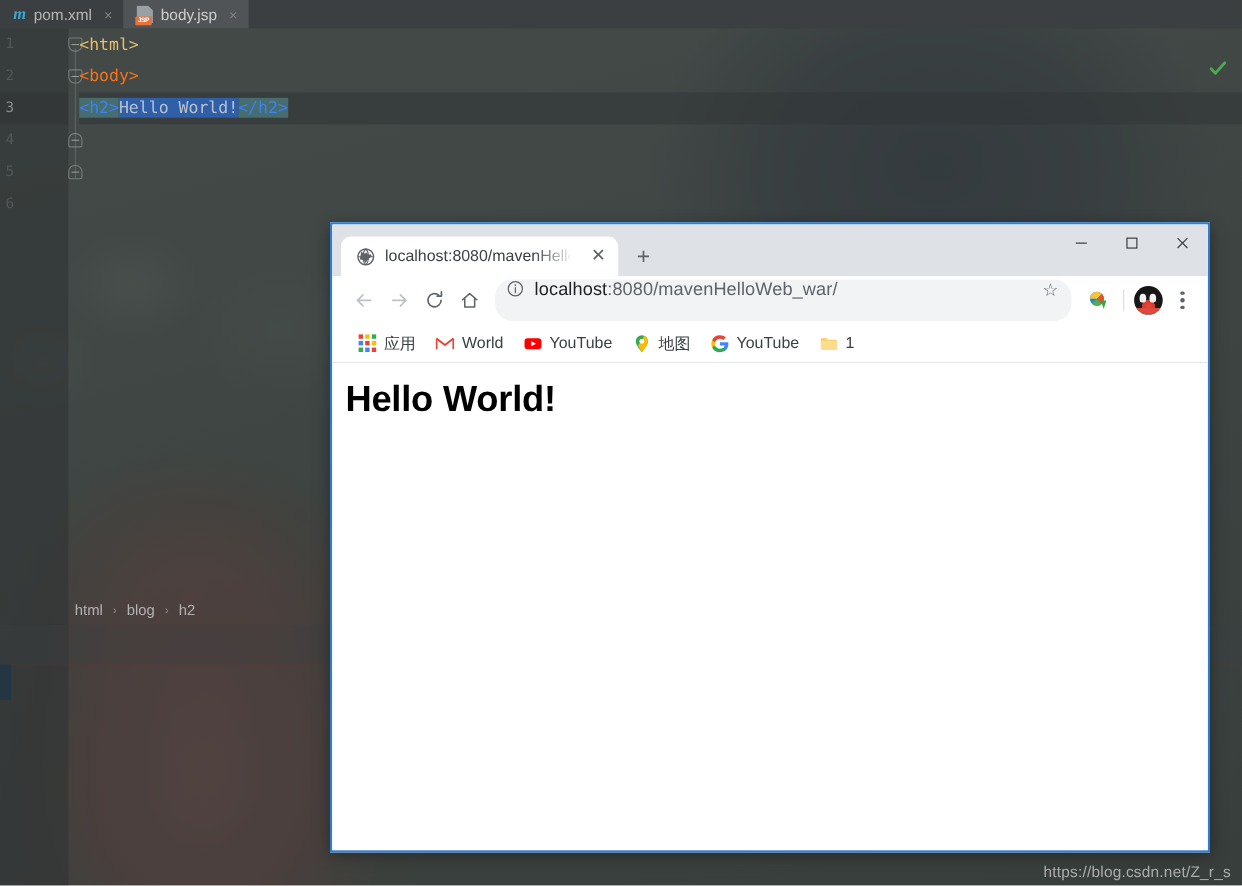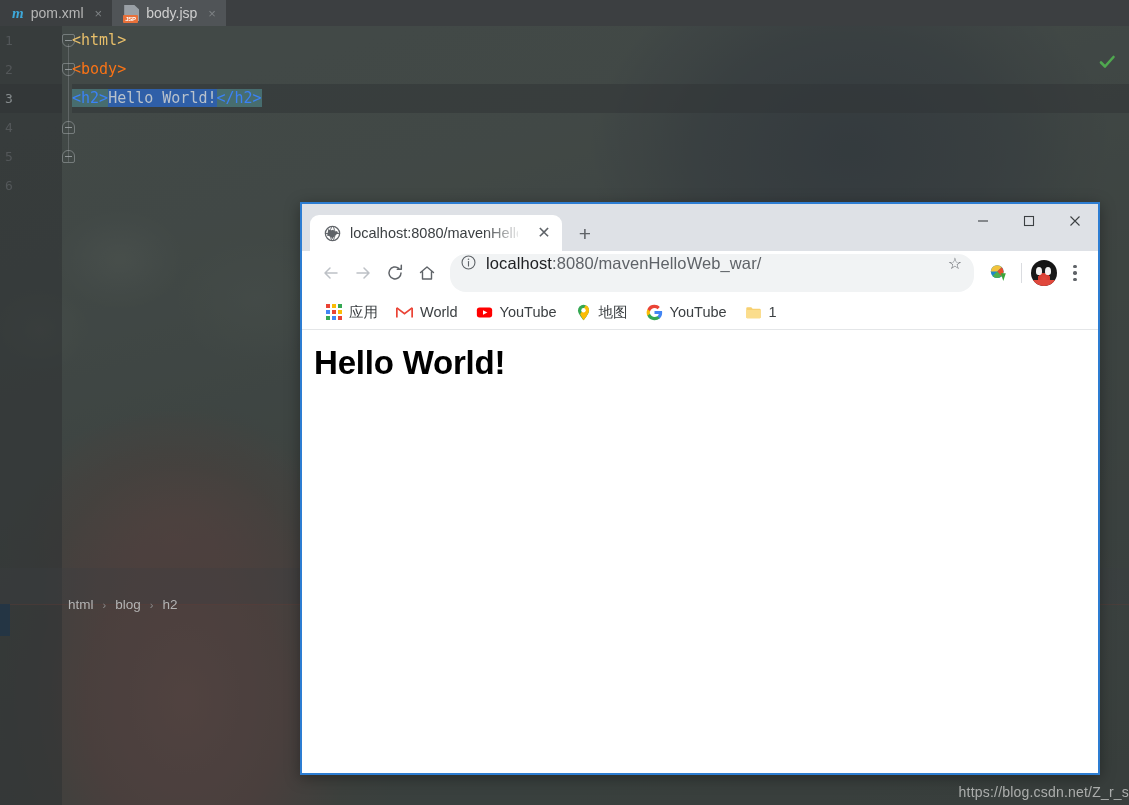"html" .breadcrumb { top: 597px -> 547px }
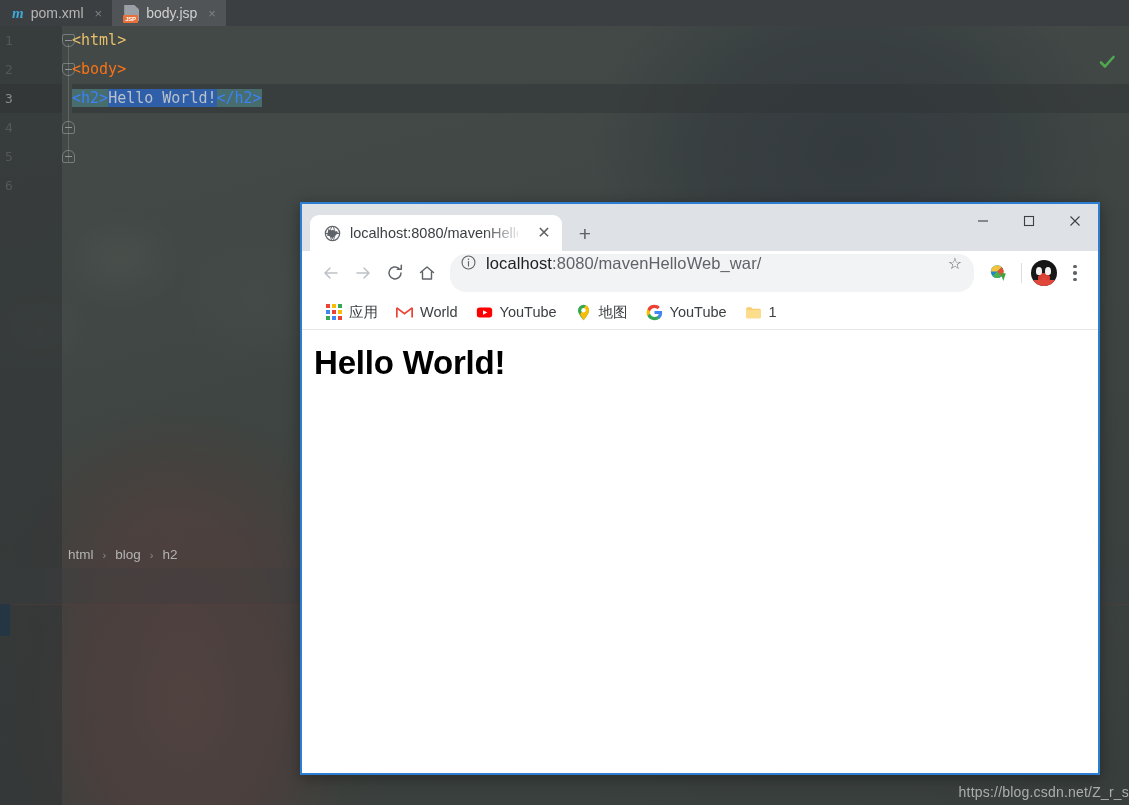"https://blog.csdn.net/Z_r_s" .watermark { right: 0 -> 10px }
